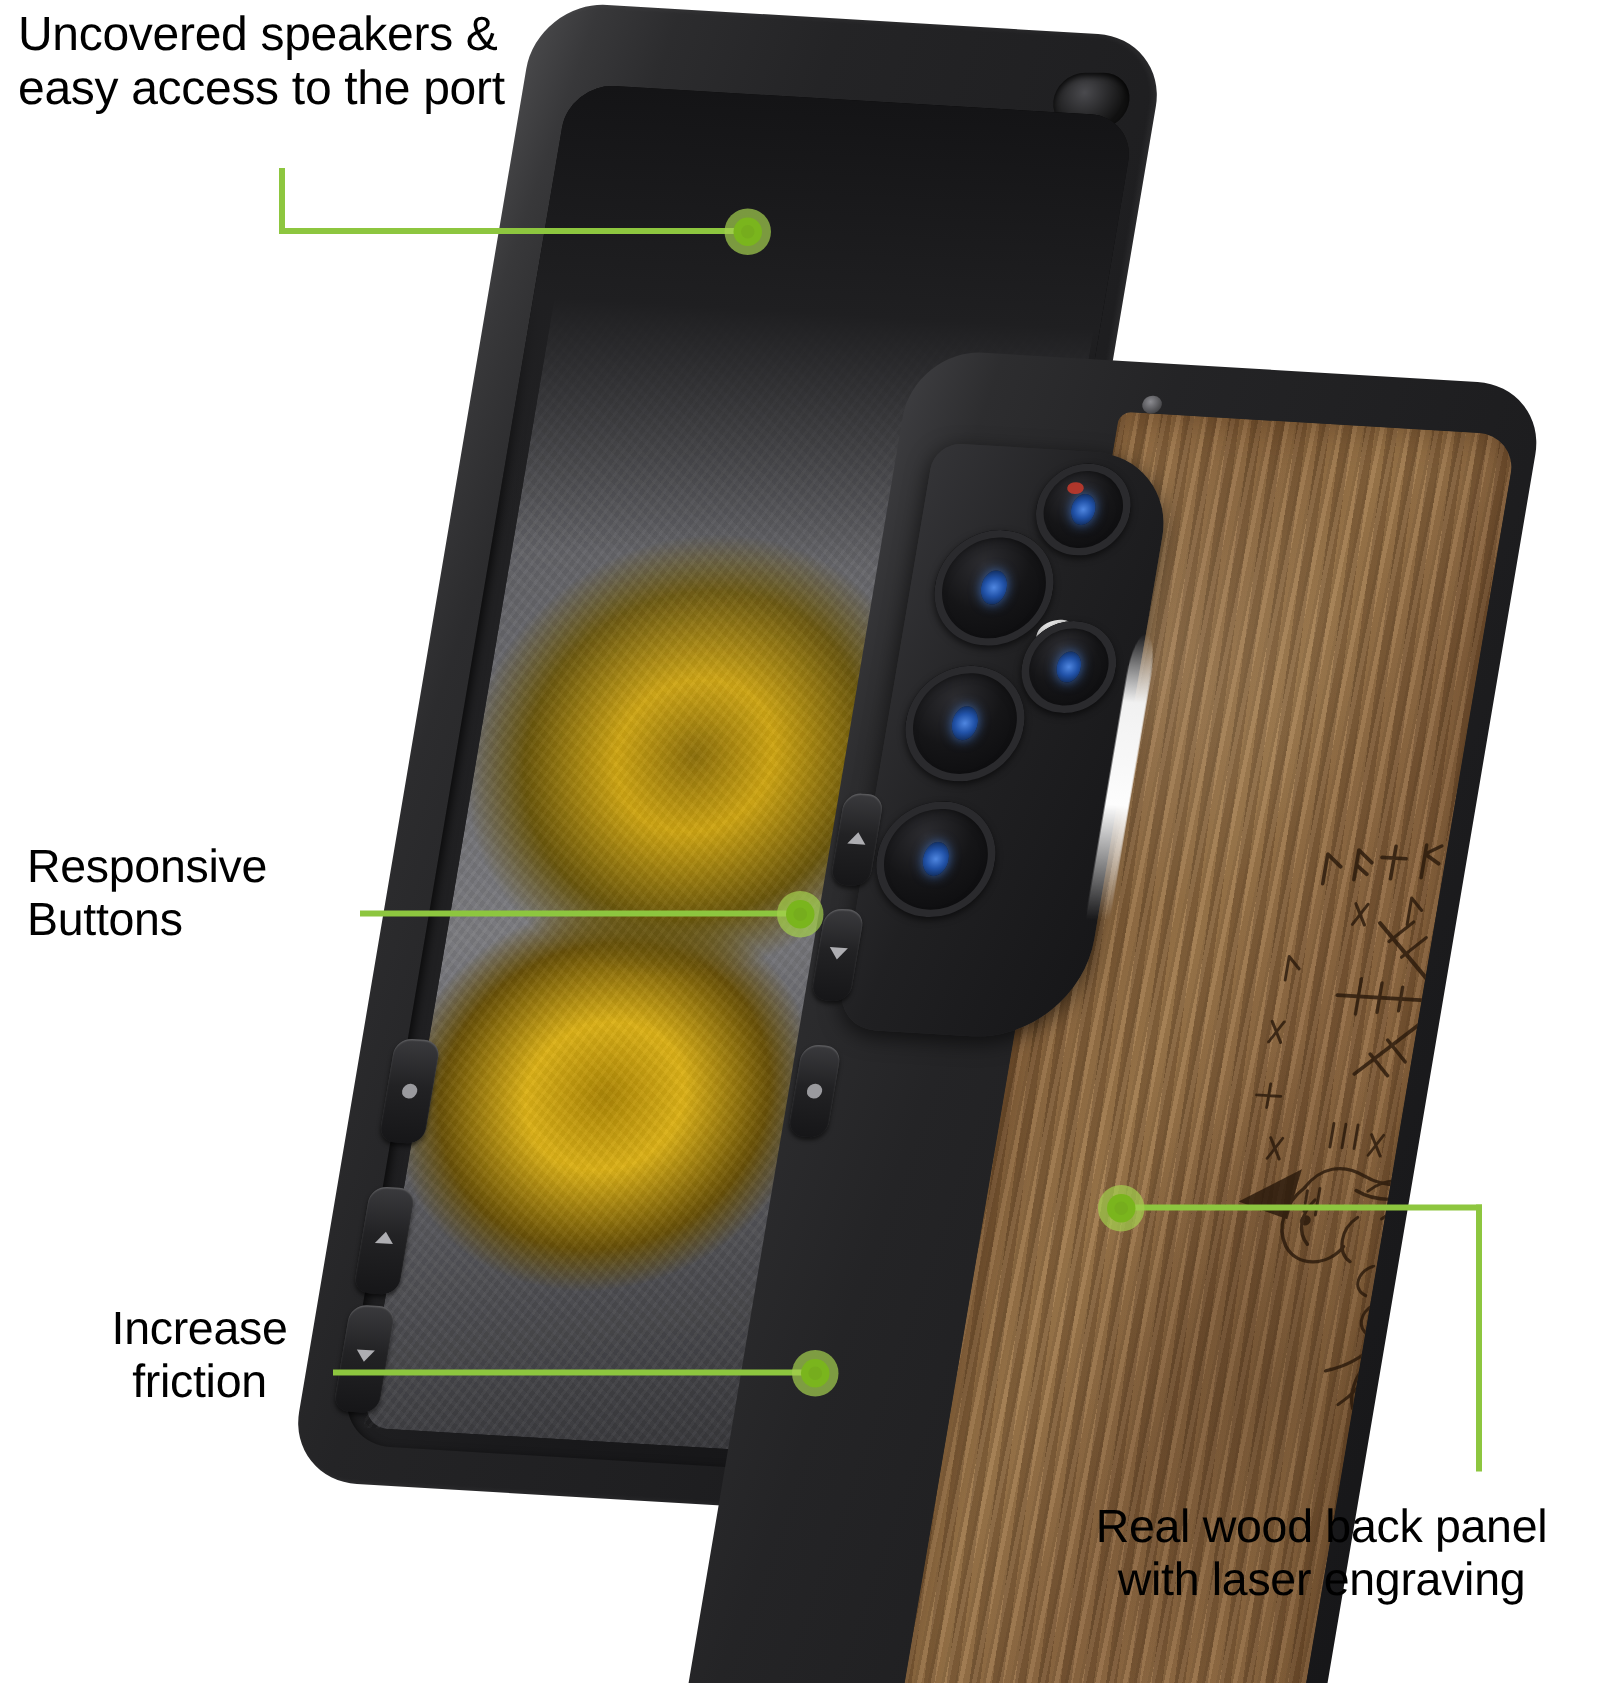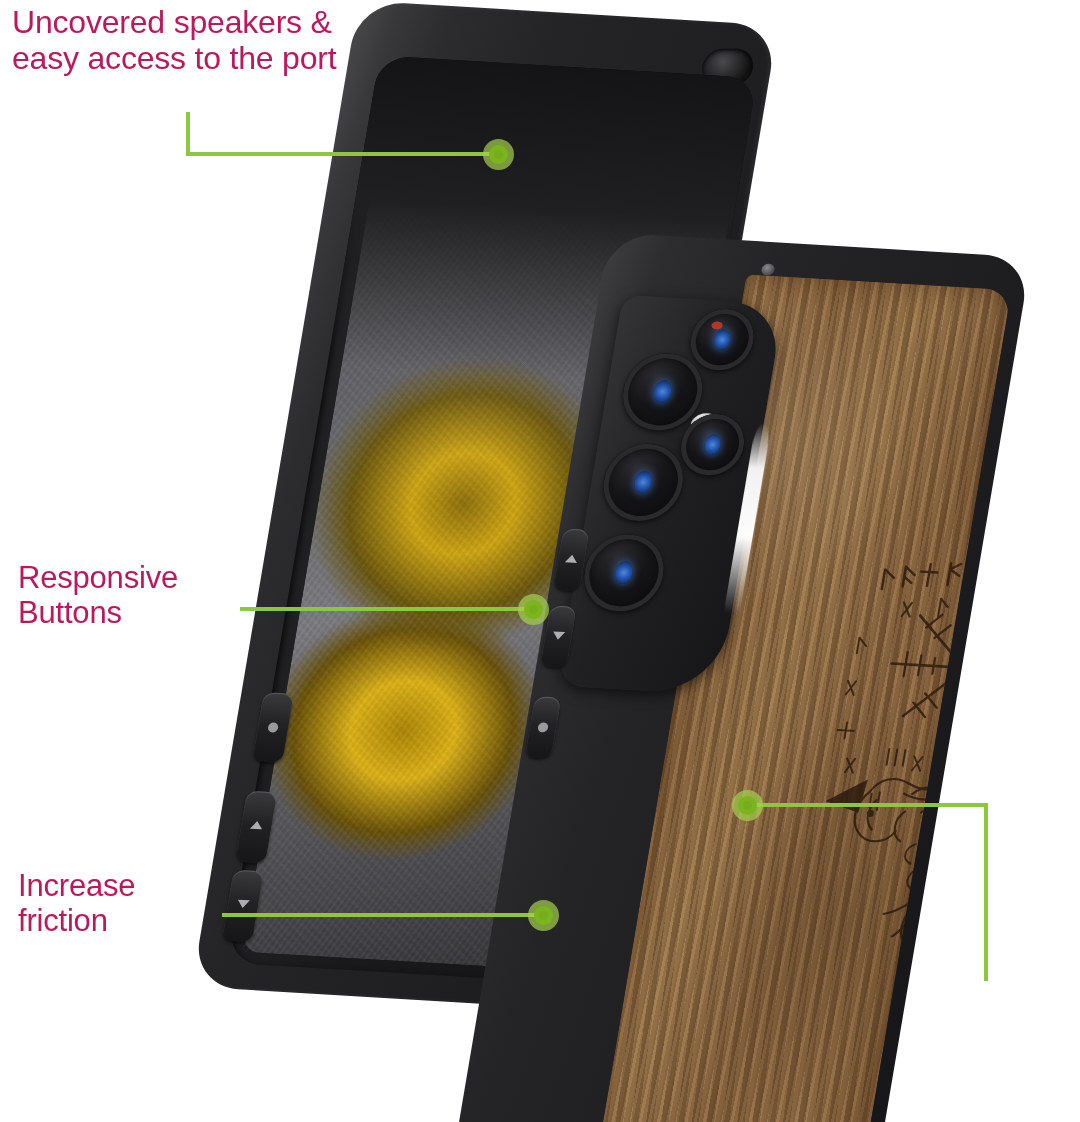"Uncovered speakers &" .callout { color: #be185d -> #000000 }
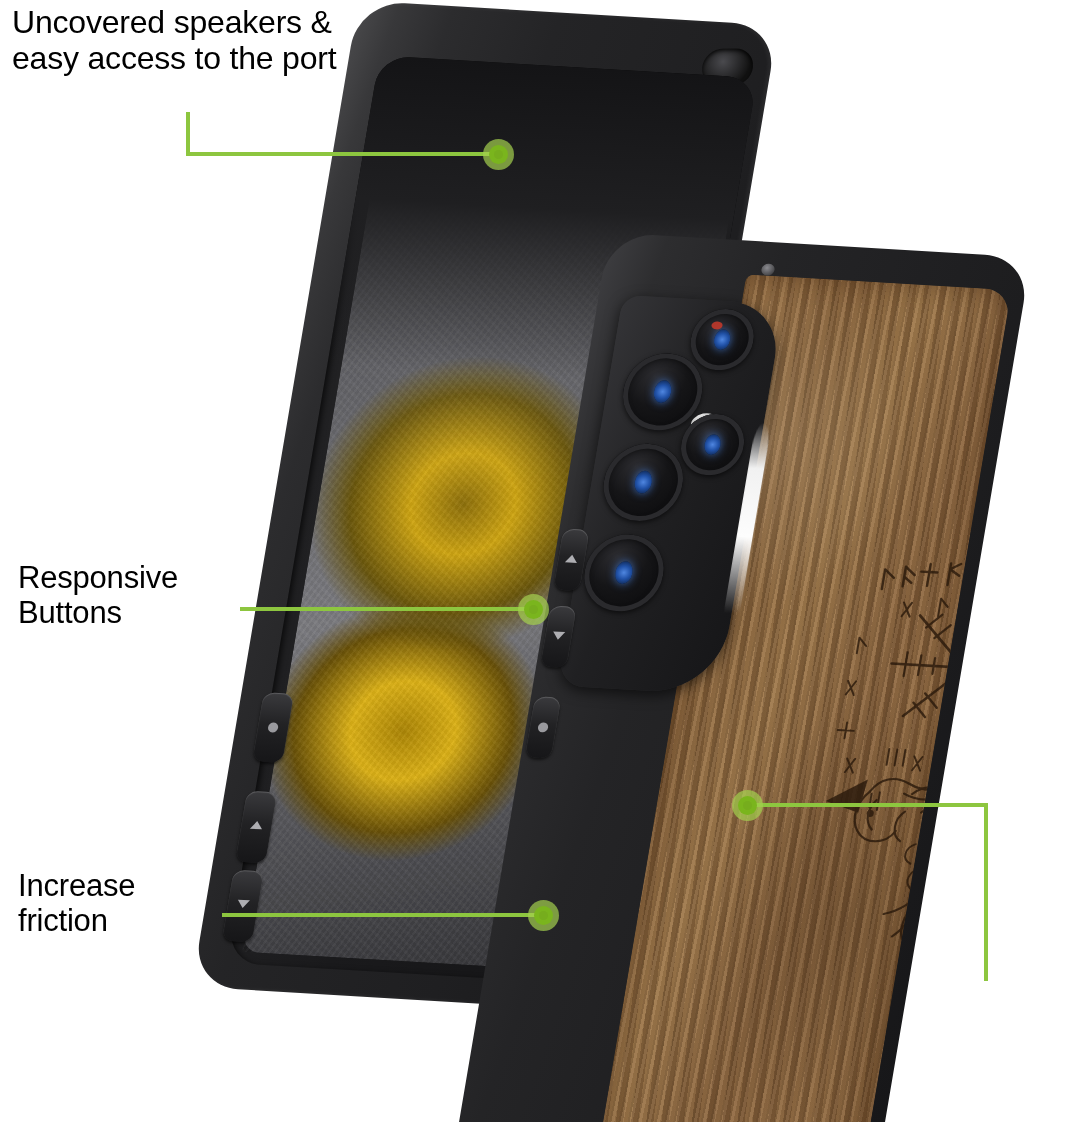"Increase" #callout-friction { text-align: left -> center }
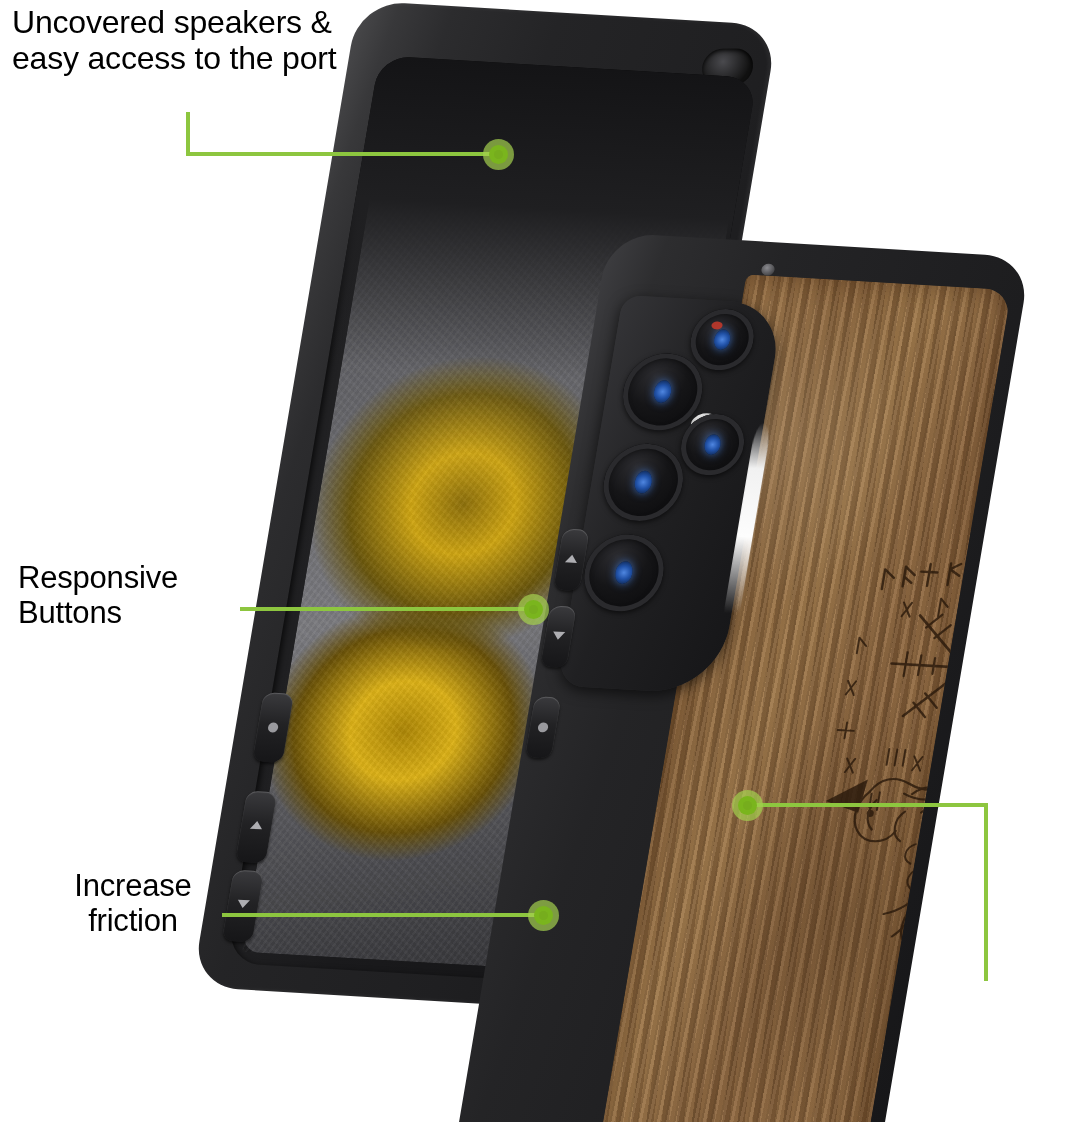"Real wood back panel" div.callout { html: none -> <div>Real wood back panel with laser engraving</div> }
